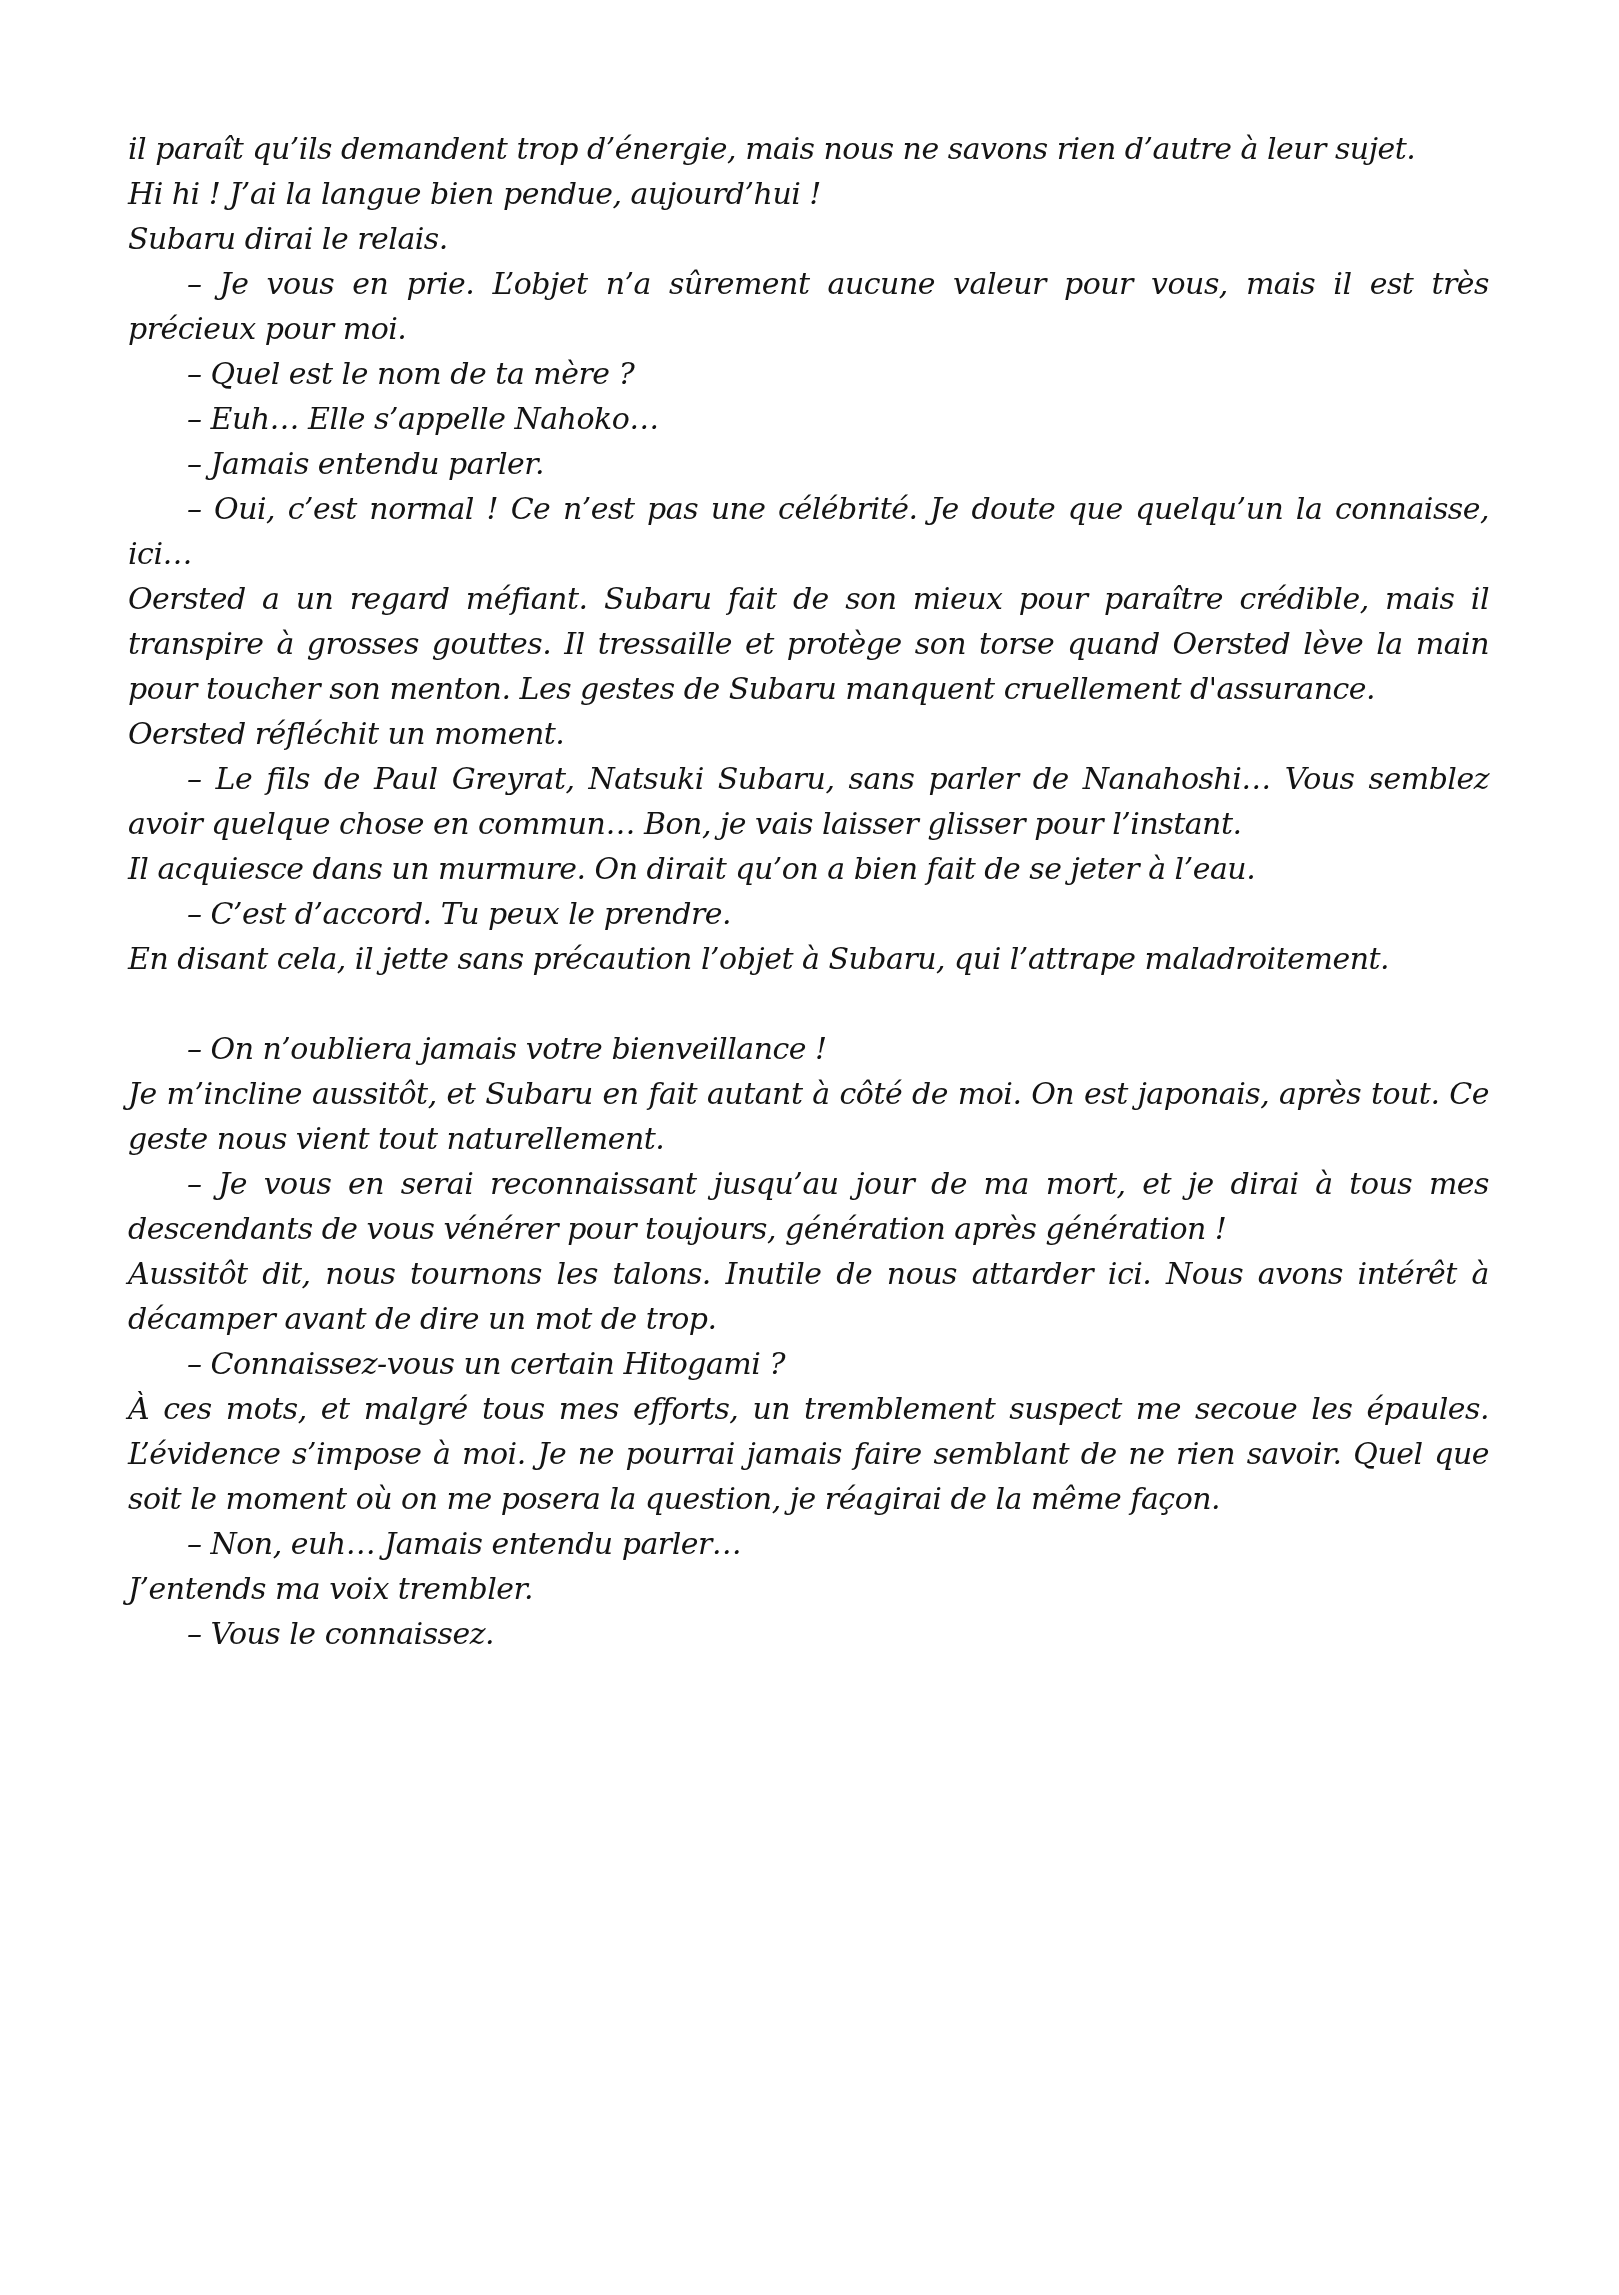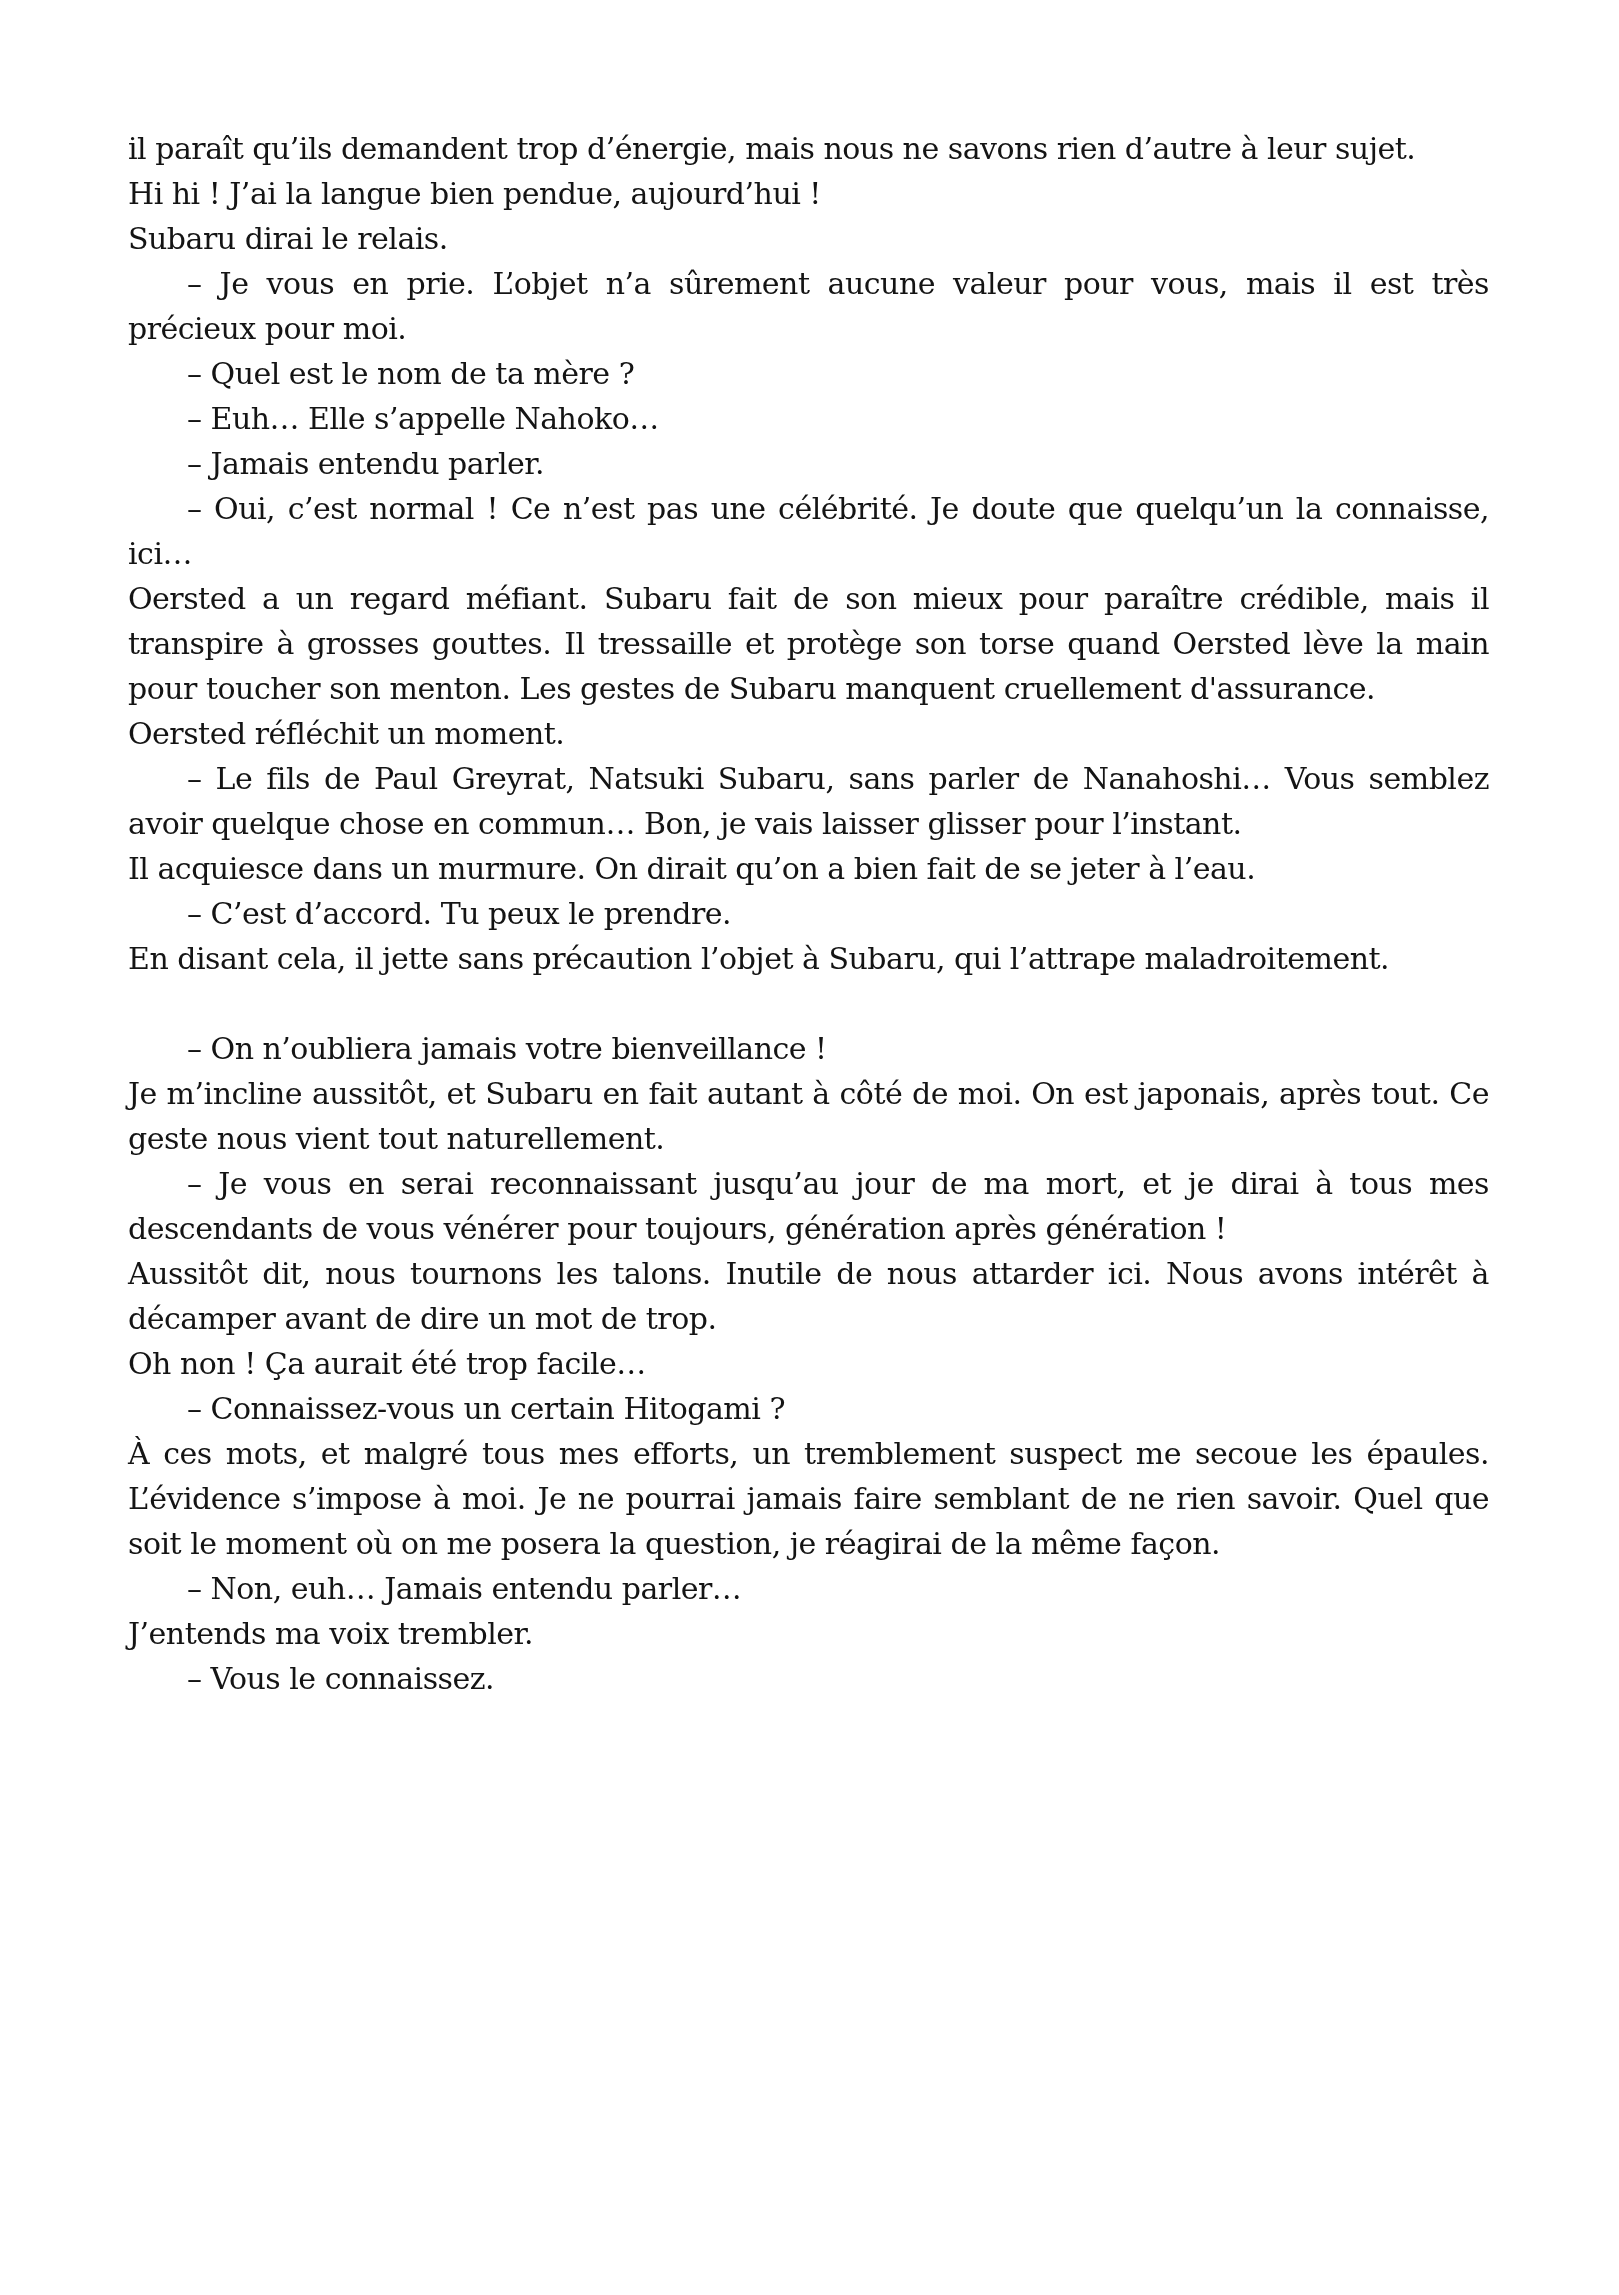"il paraît qu’ils demandent trop" .p { font-style: none -> italic }
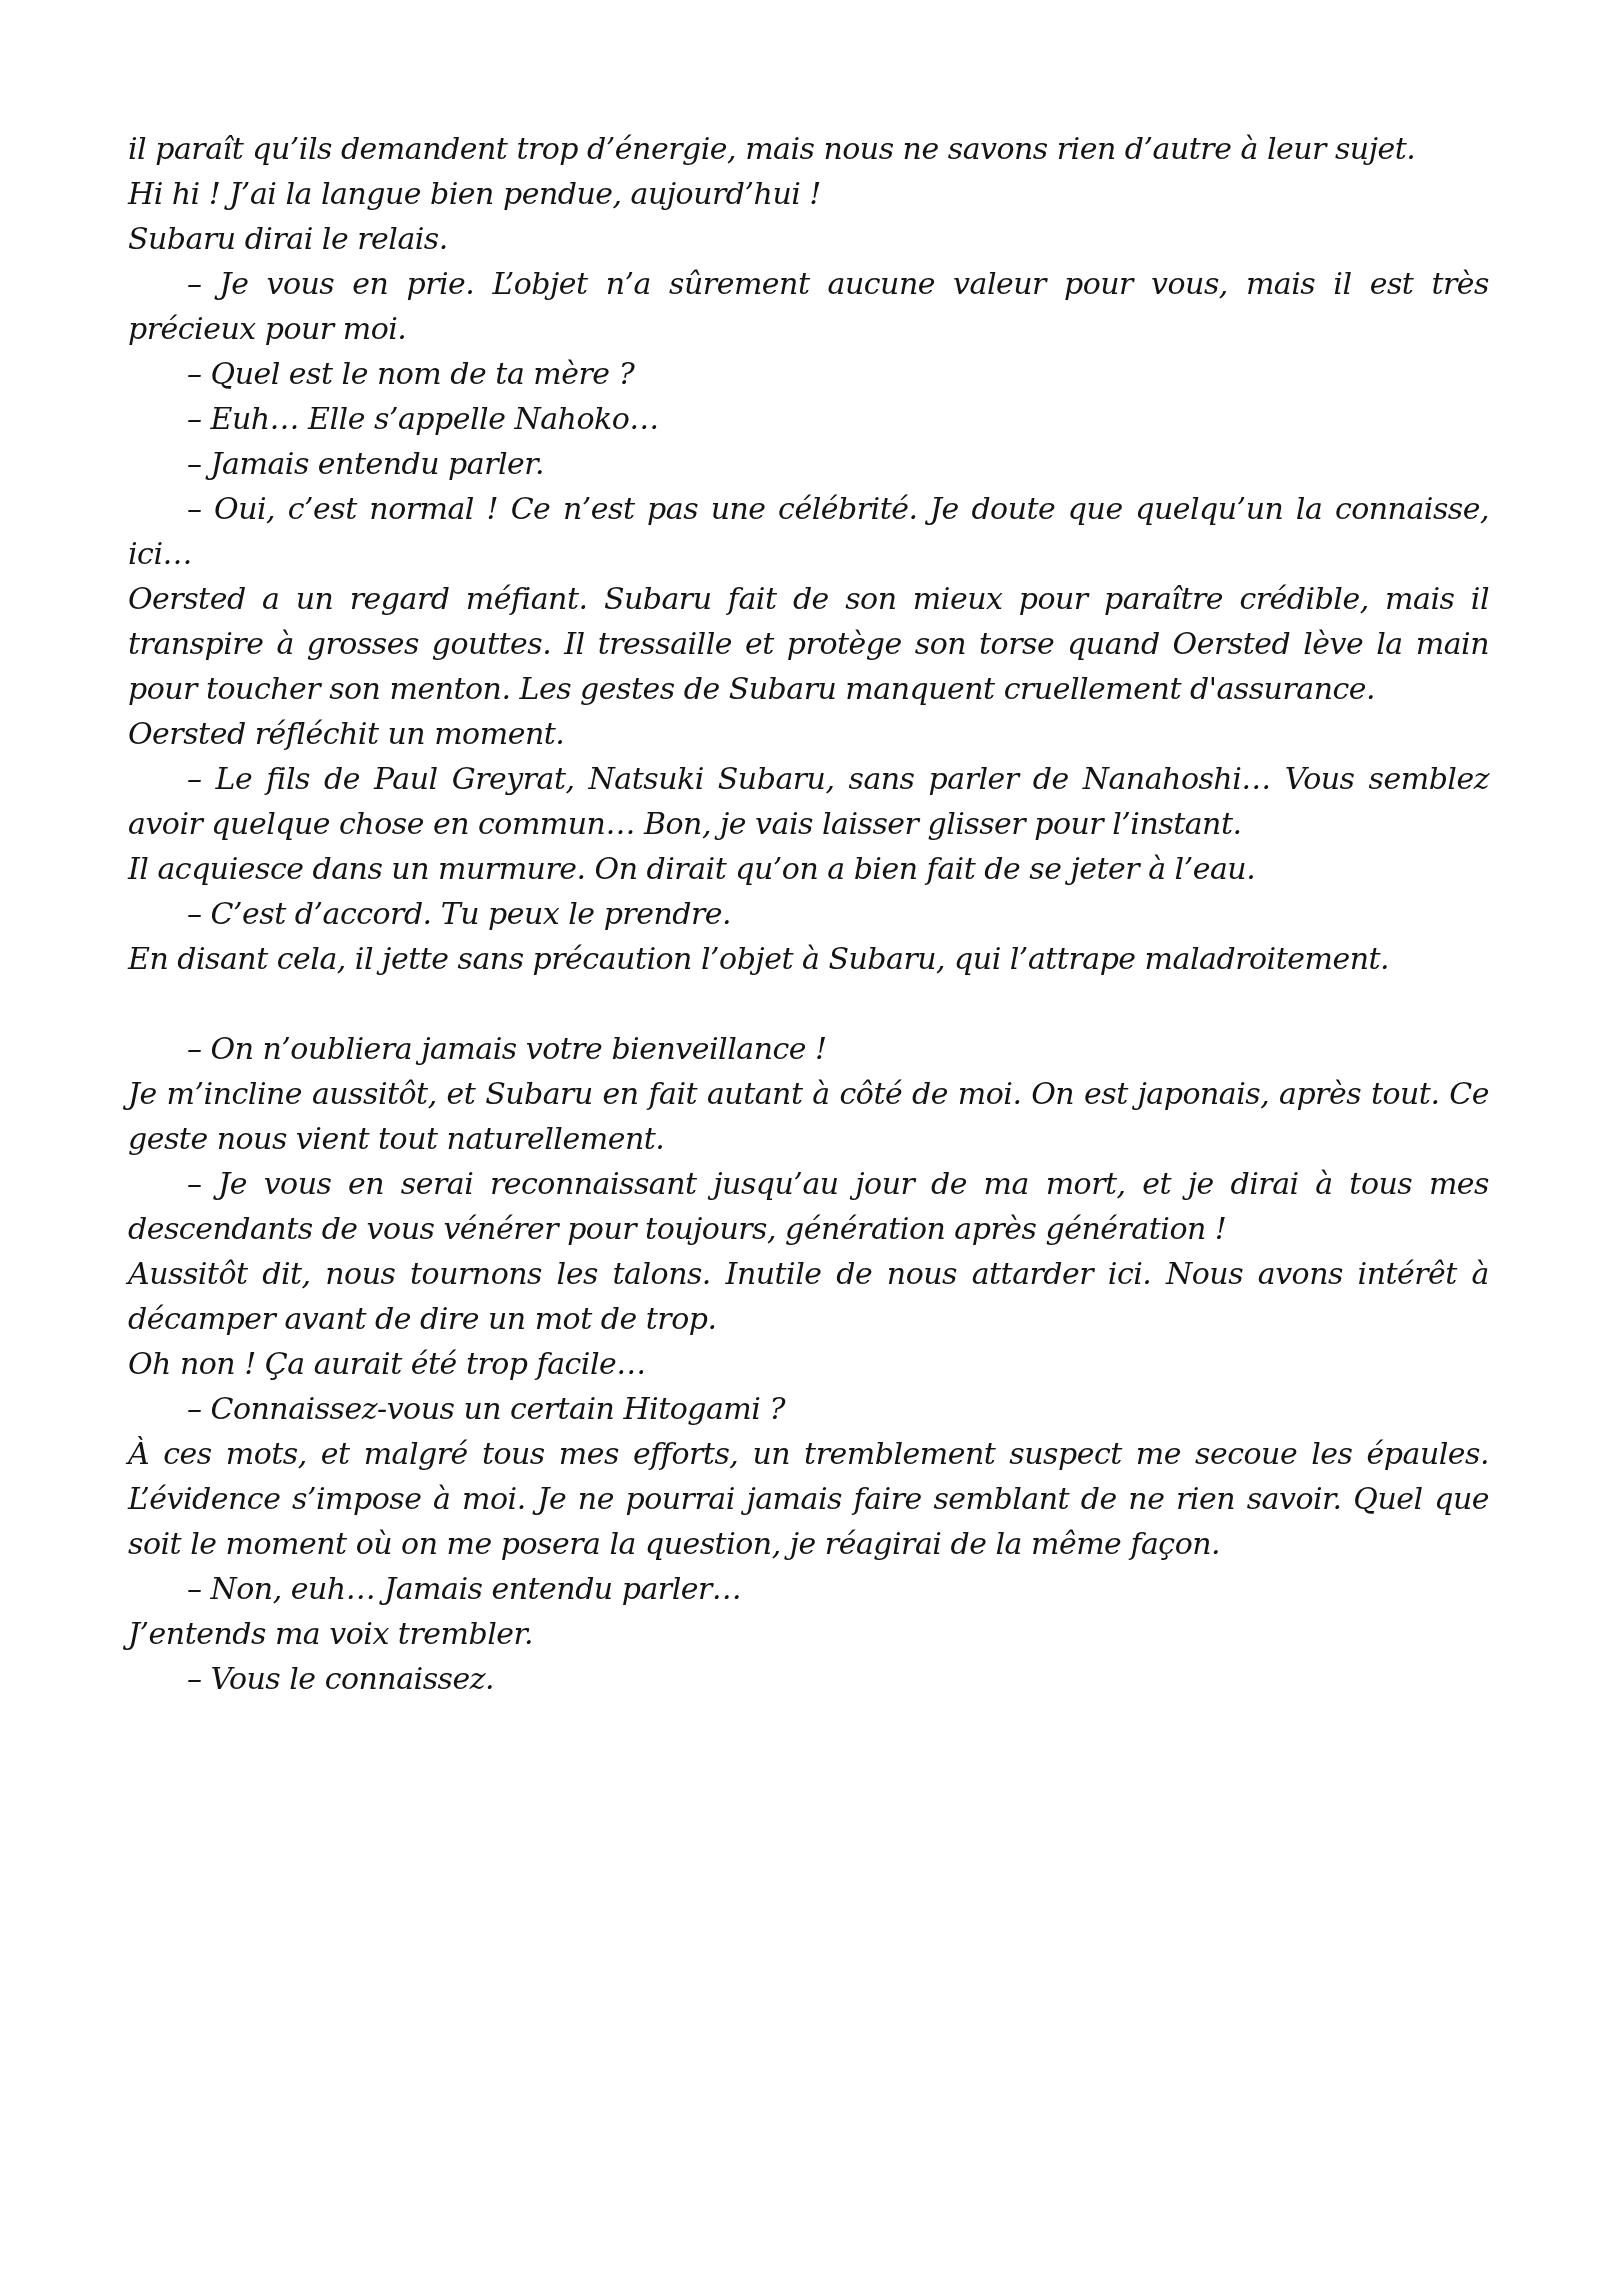"Oh non ! Ça aurait" p.p { html: <p>Oh non ! Ça aurait été trop facile…</p> -> none }
